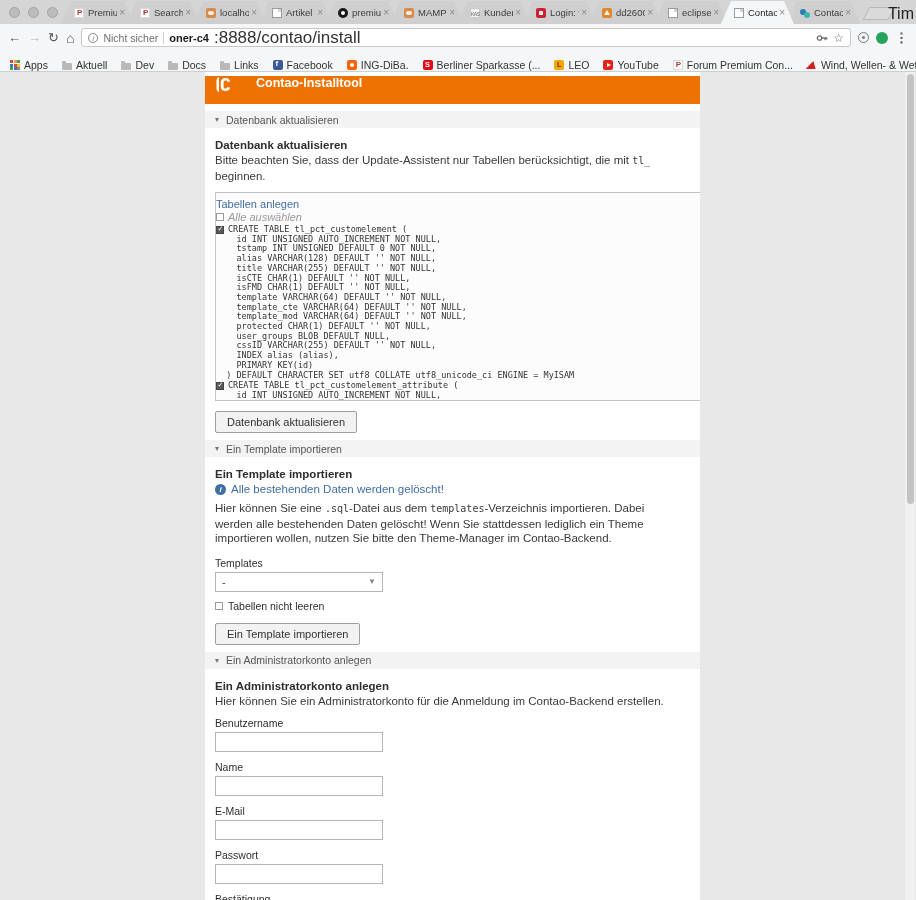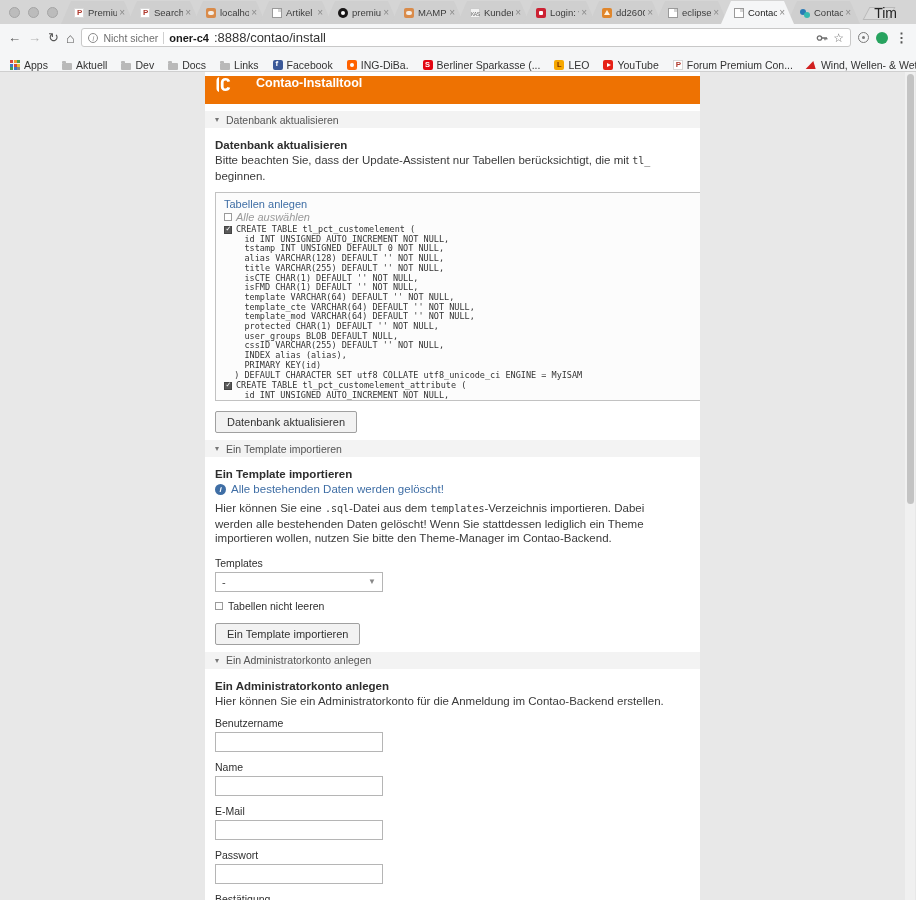"Tim" .winuser { font-size: 14px -> 16px; right: 19px -> 2px }
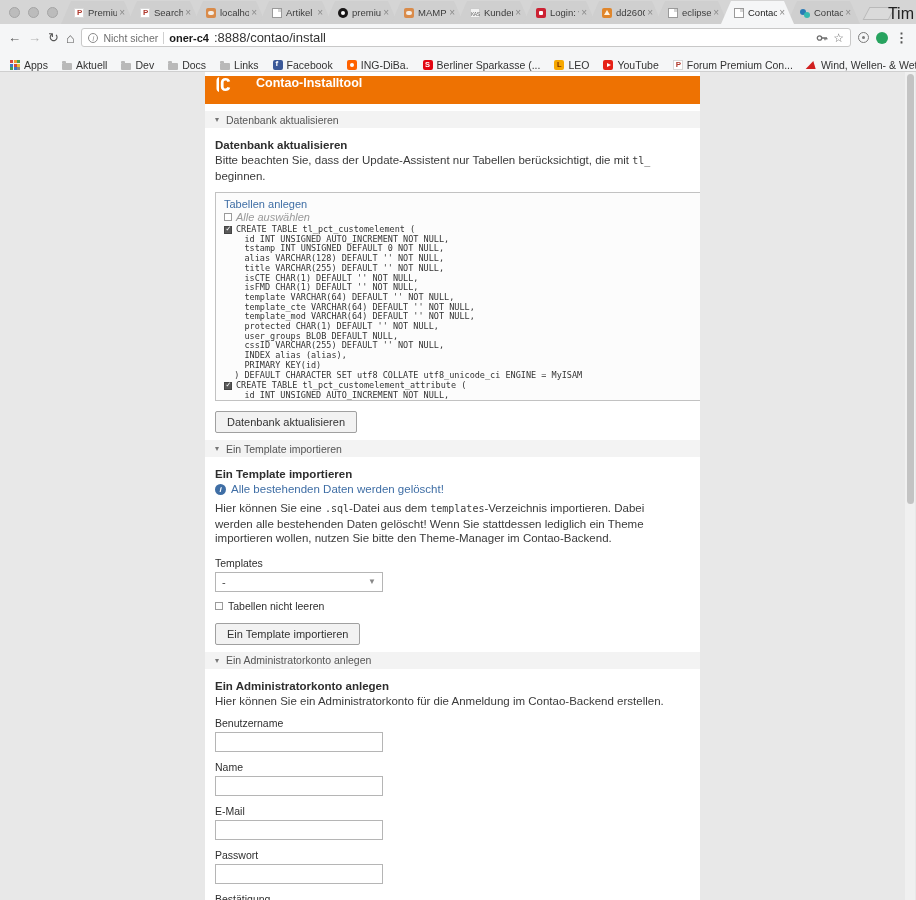":8888/contao/install" .urlpath { font-size: 13px -> 17px }
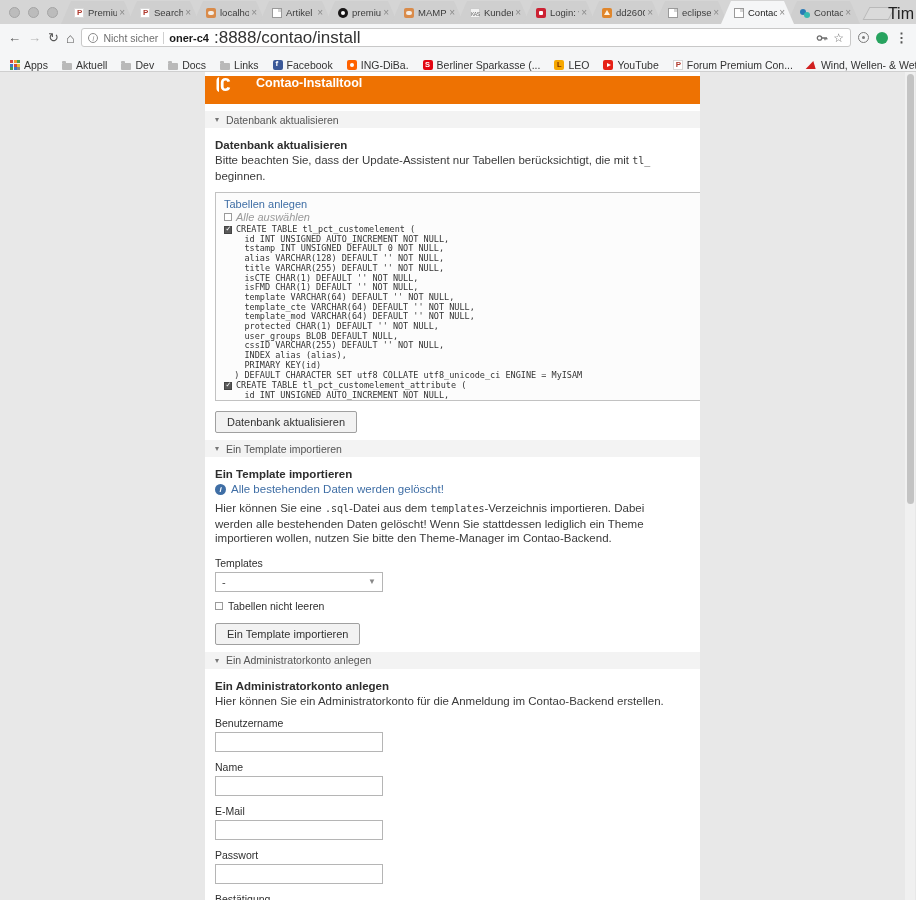"Tabellen anlegen" .sqlbox { padding: 5px 20px 0 8px -> 5px 20px 0 0 }
